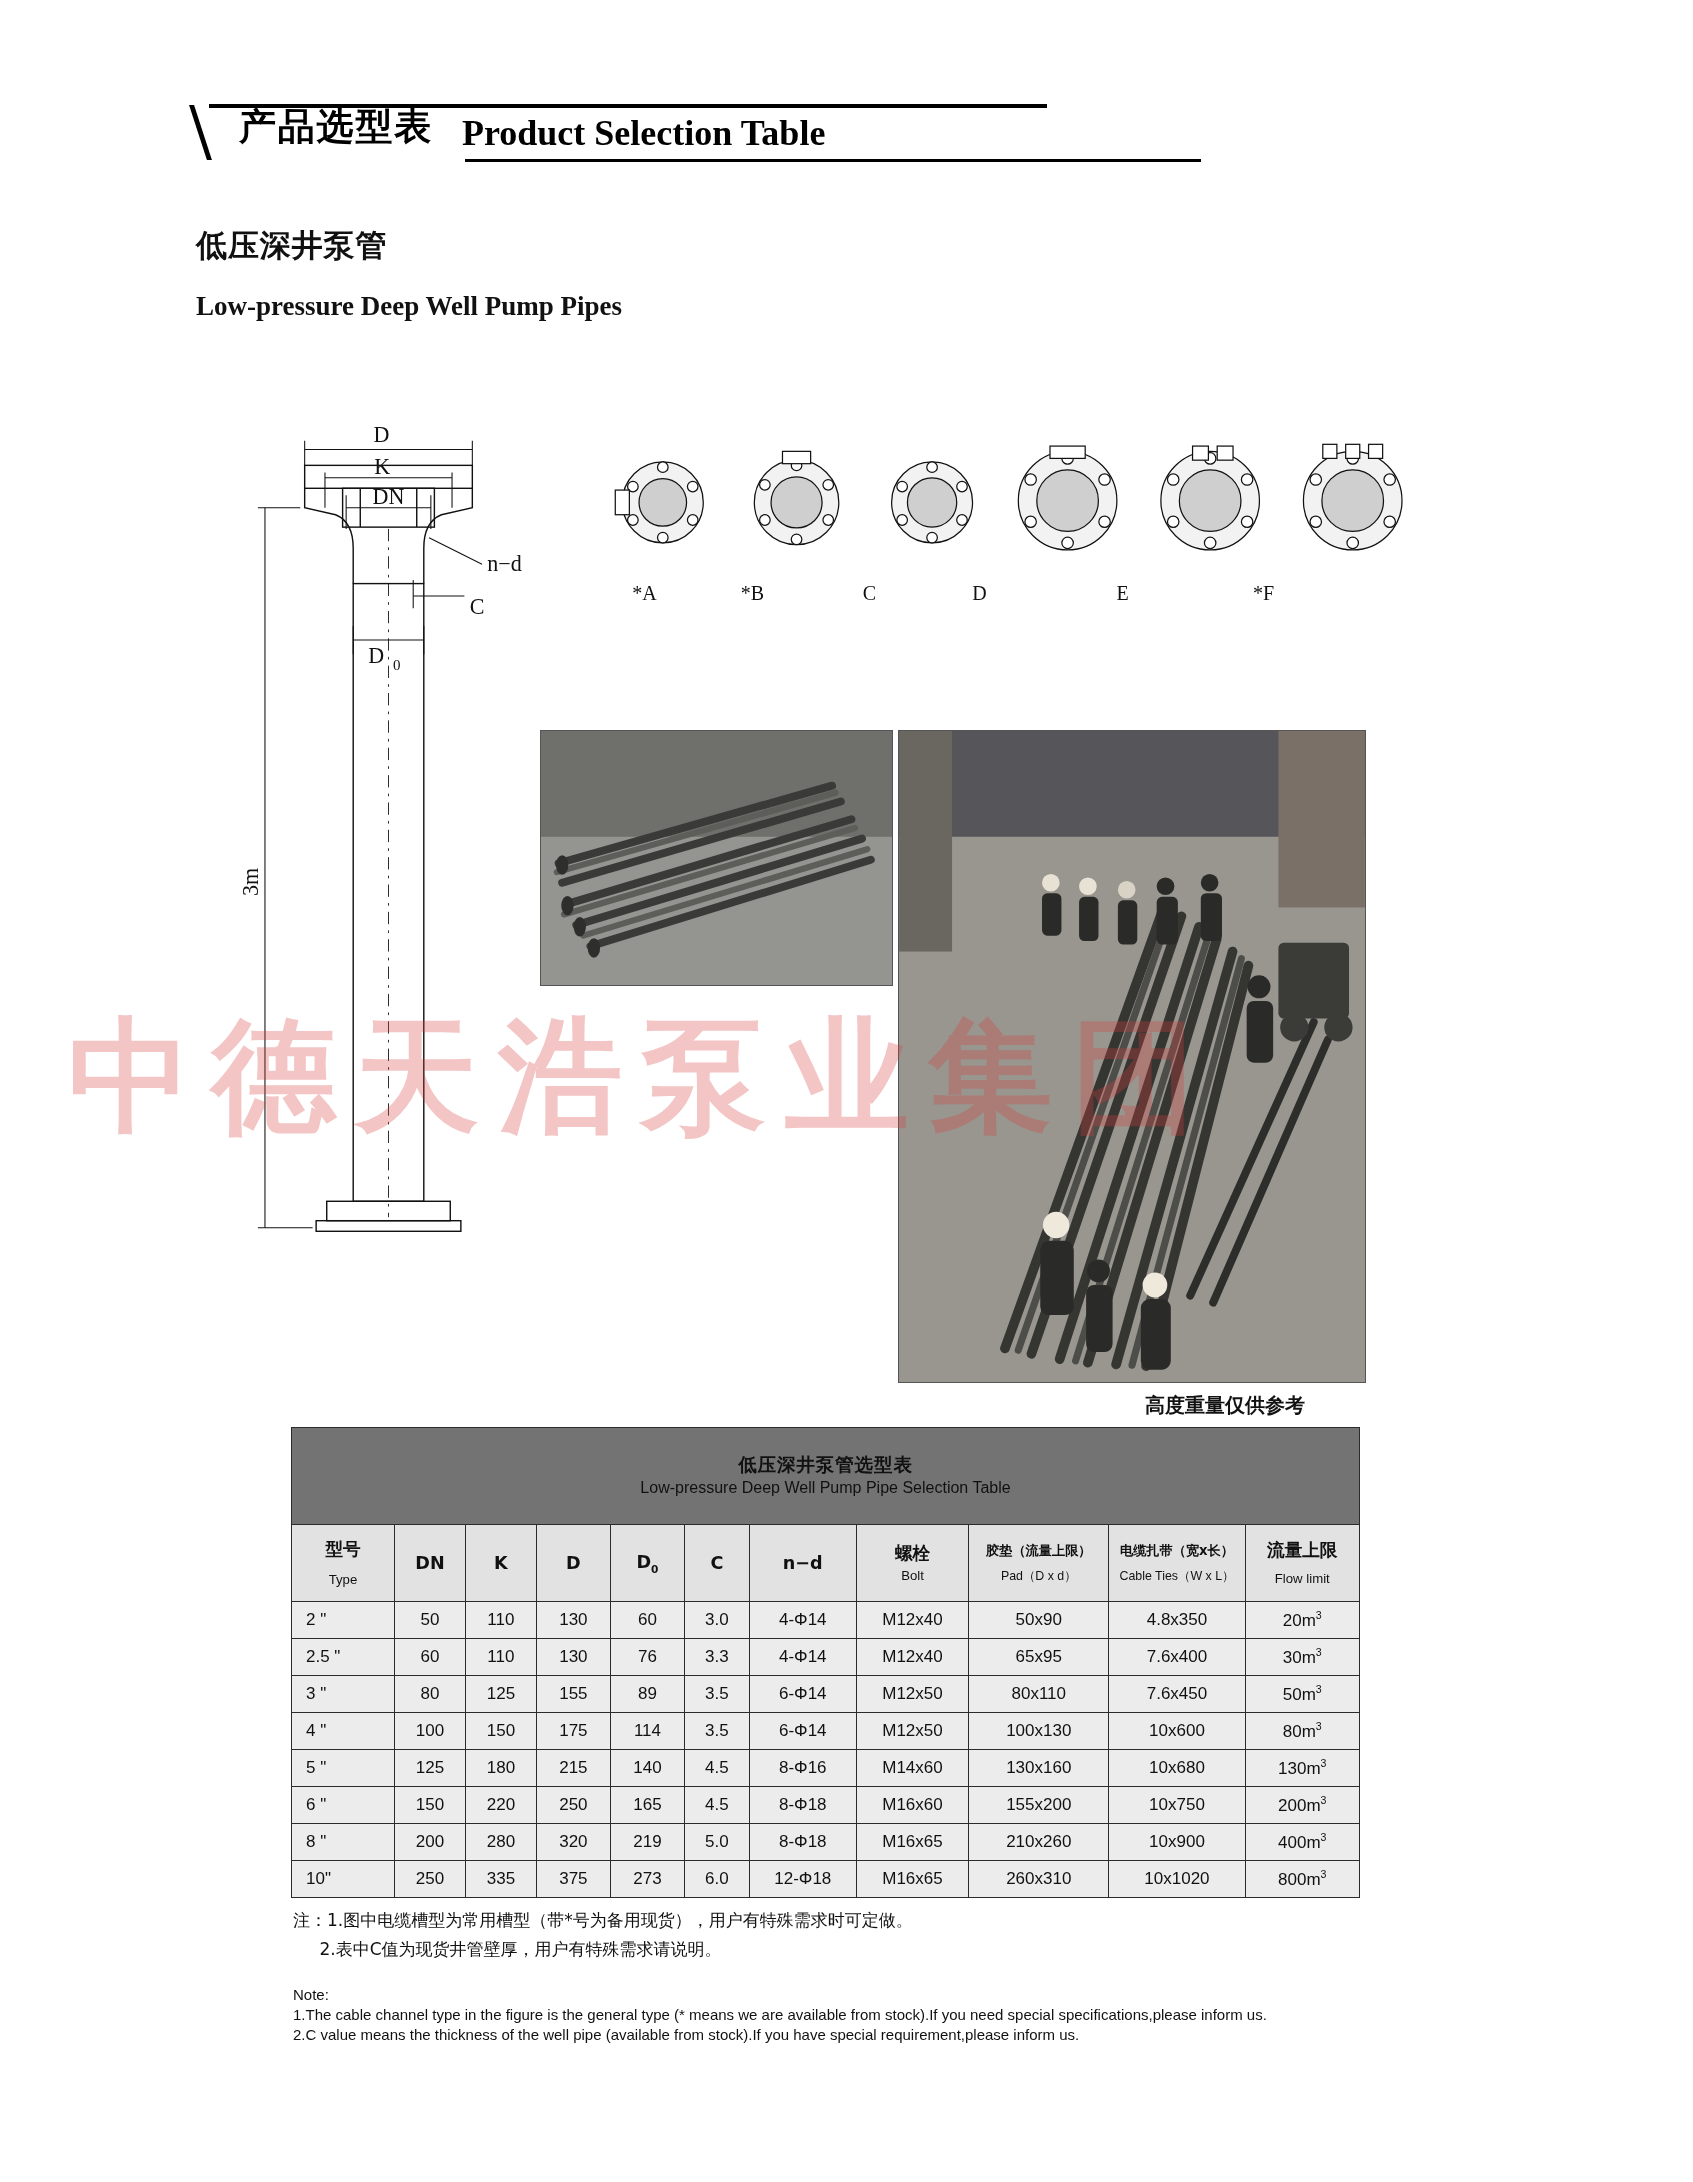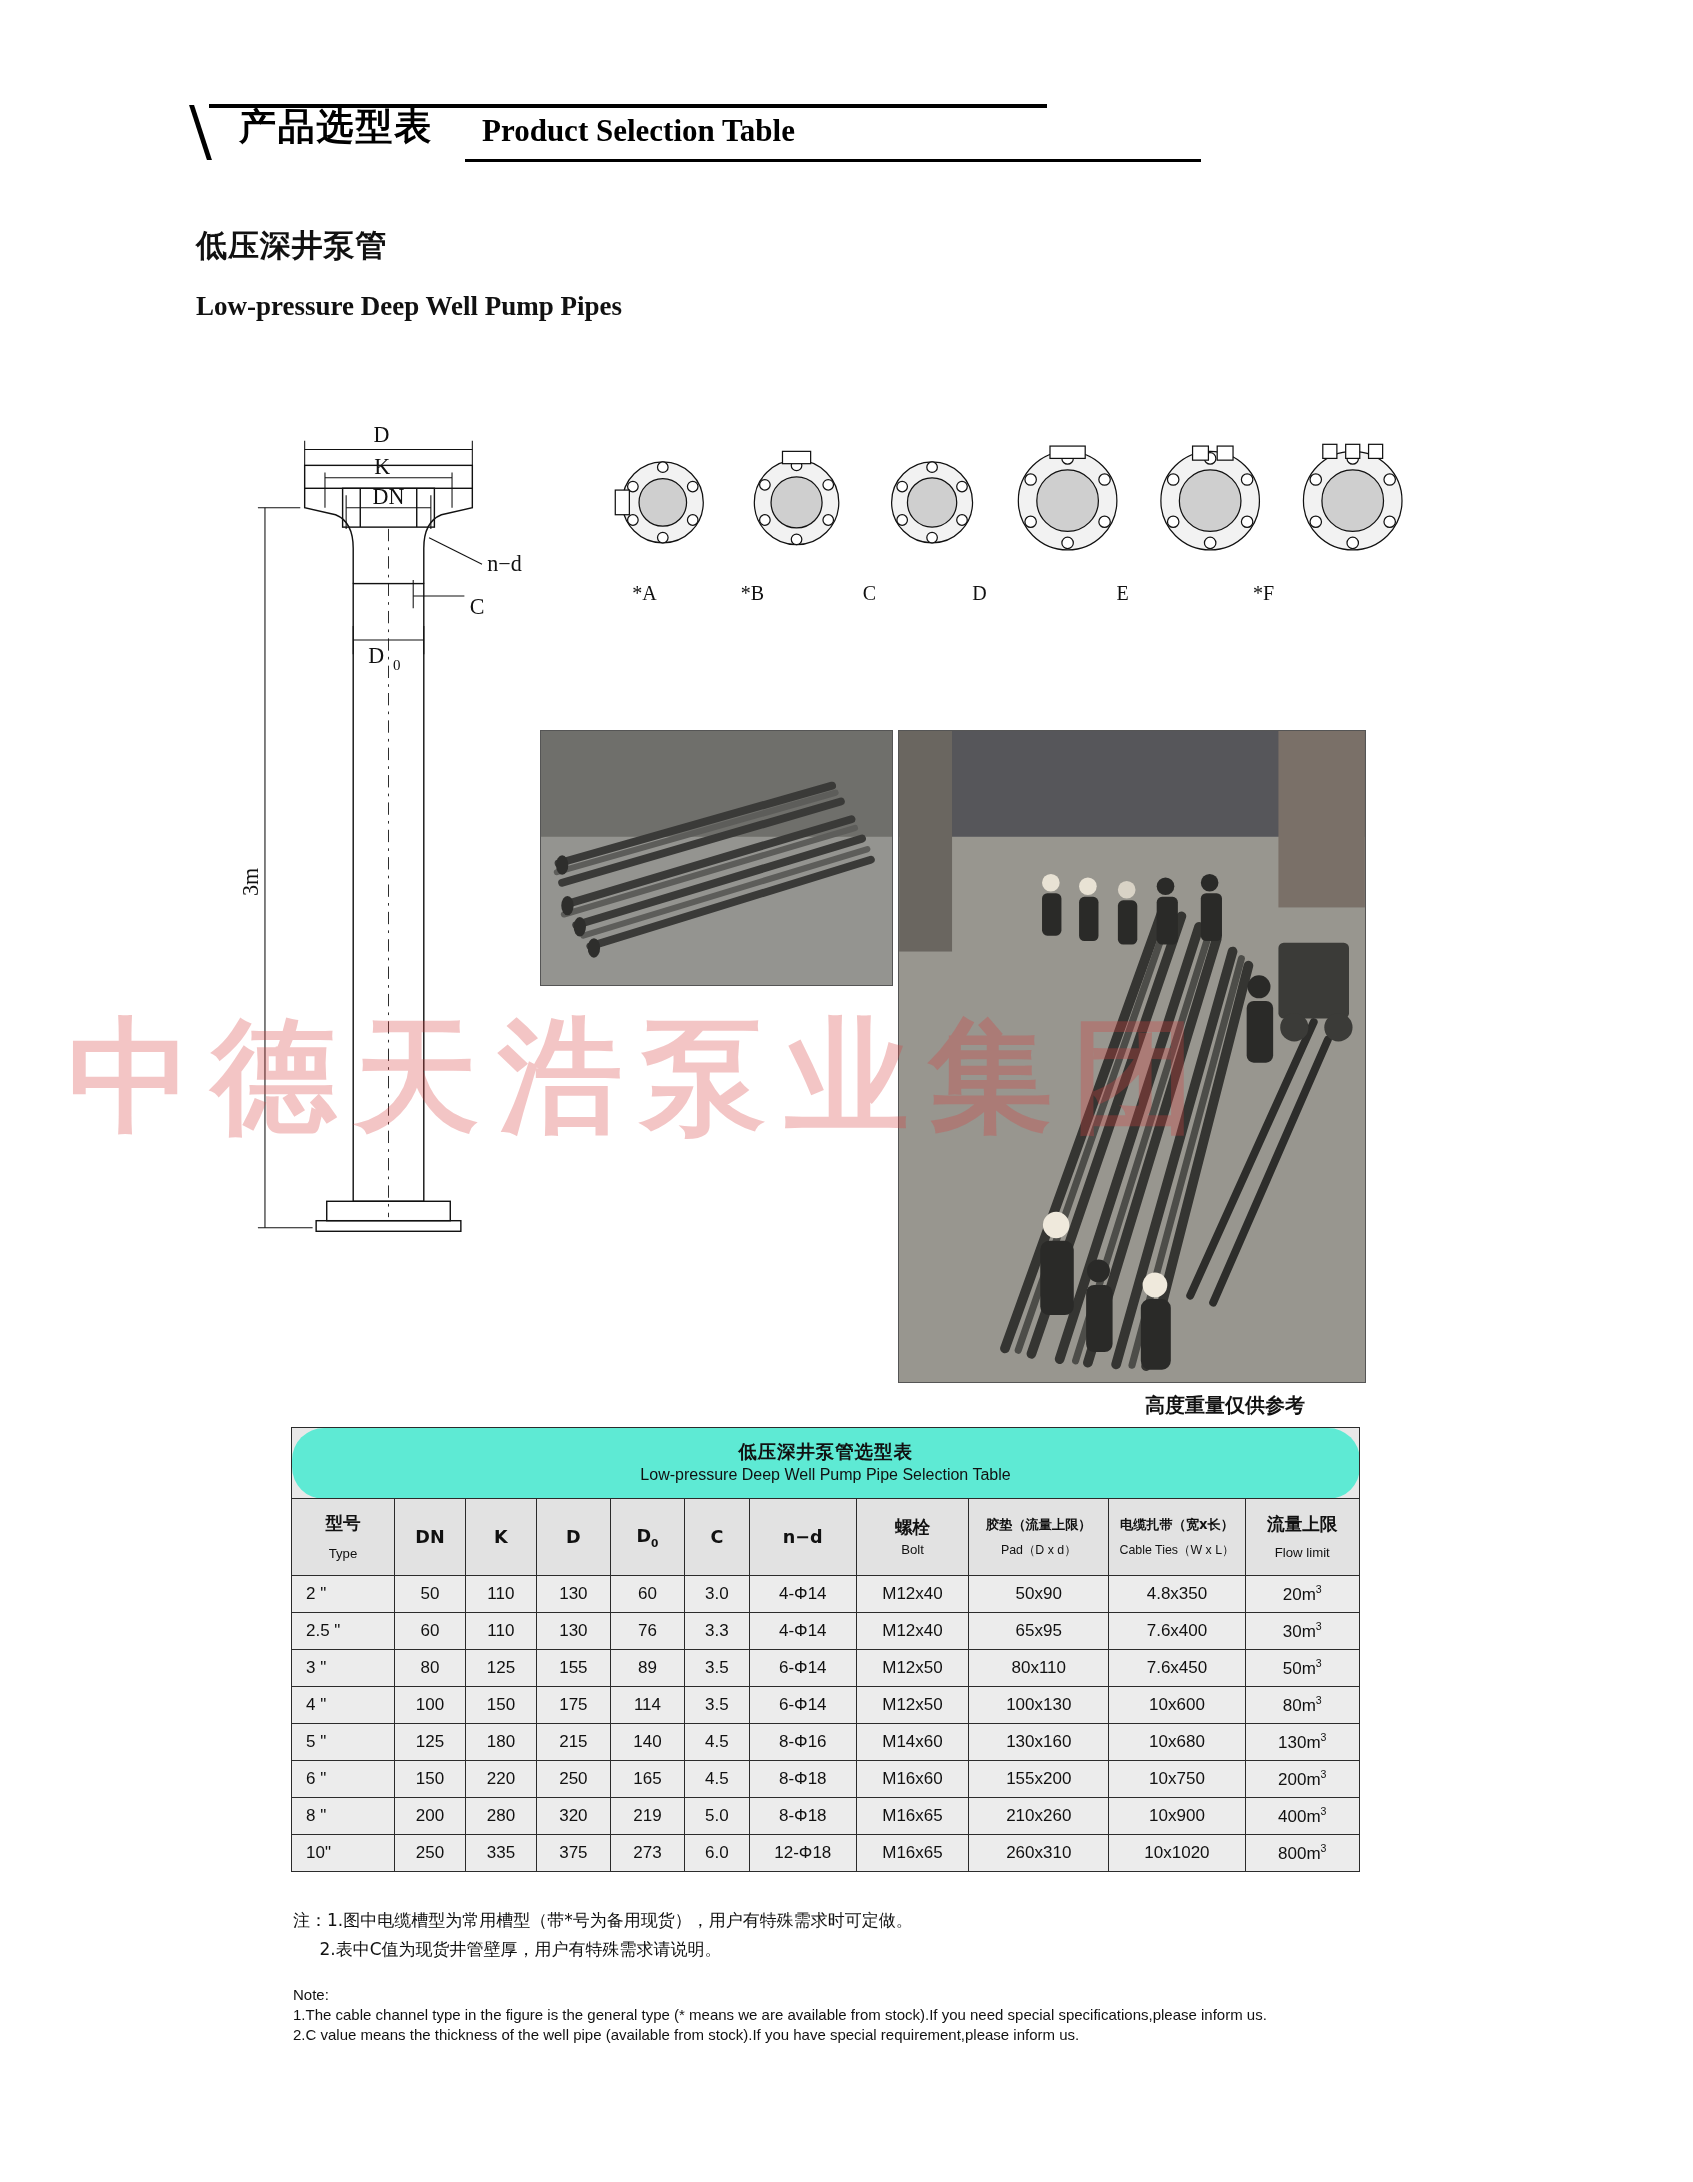"Product Selection Table" .header-en { font-size: 31px -> 36px; left: 298px -> 278px }
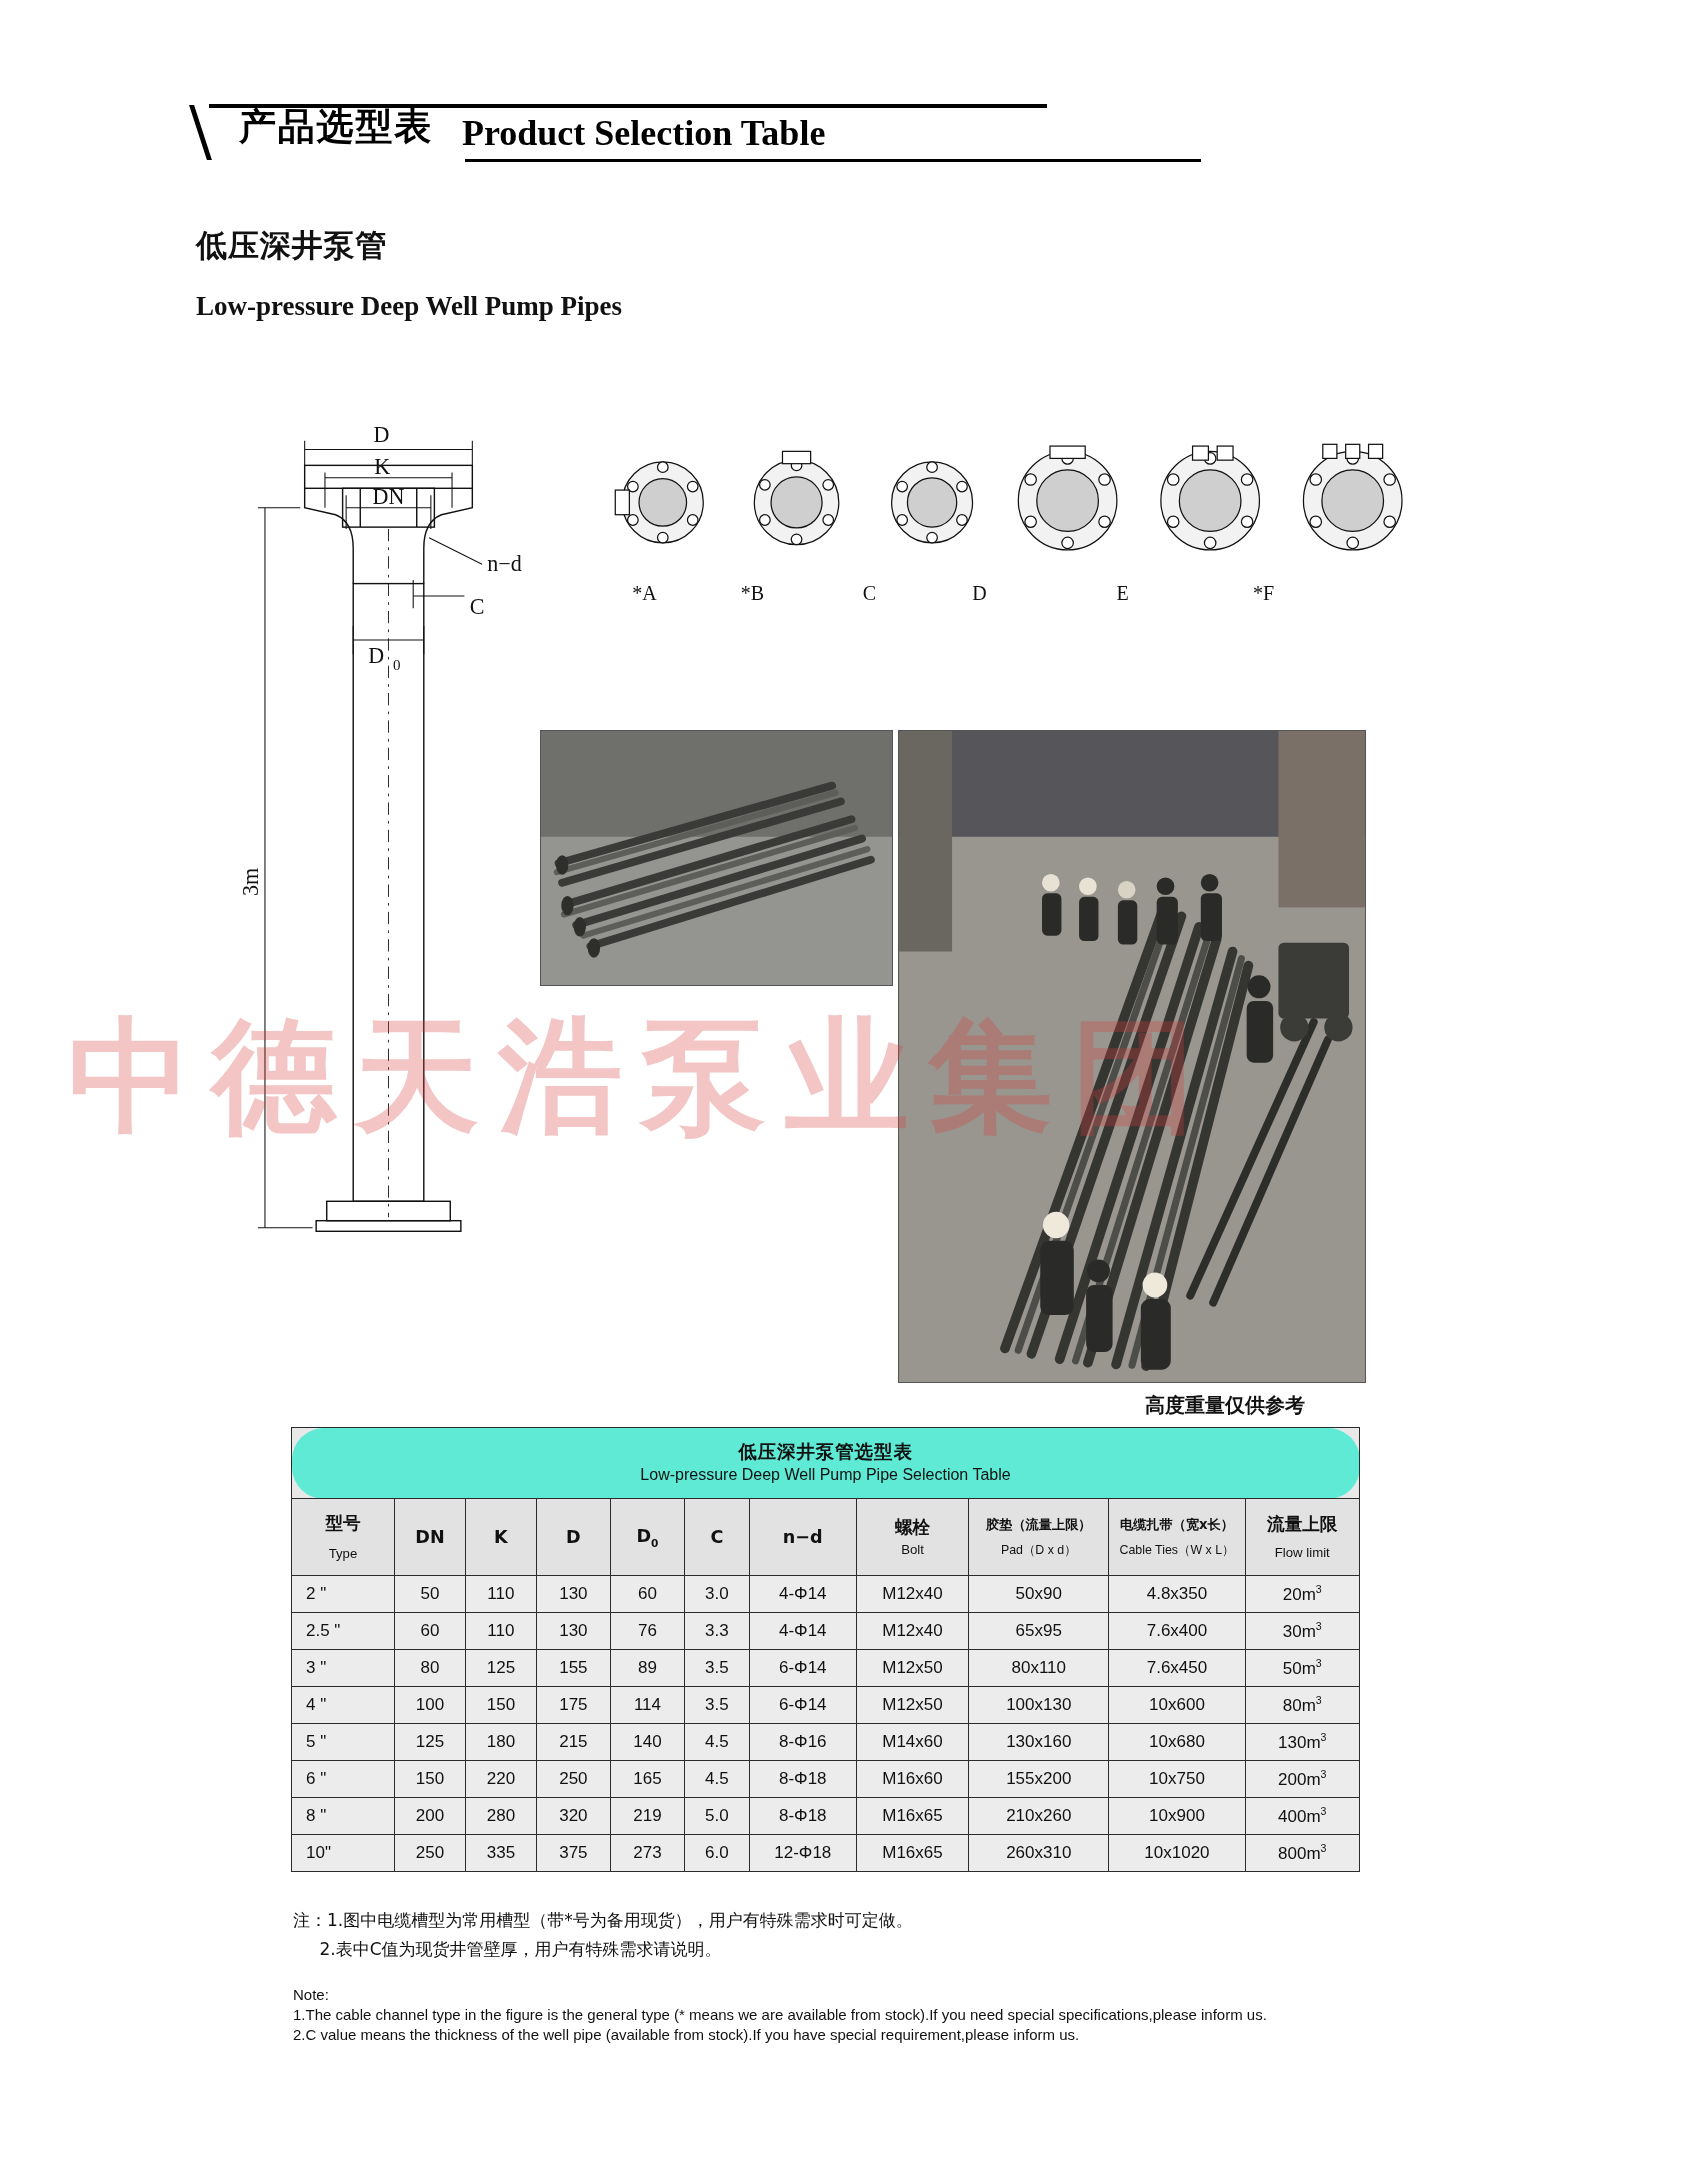"低压深井泵管选型表" .tbl-title { background: #5eead4 -> #737373; border-radius: 32px -> none; padding: 6px 0 -> 19px 0 }
